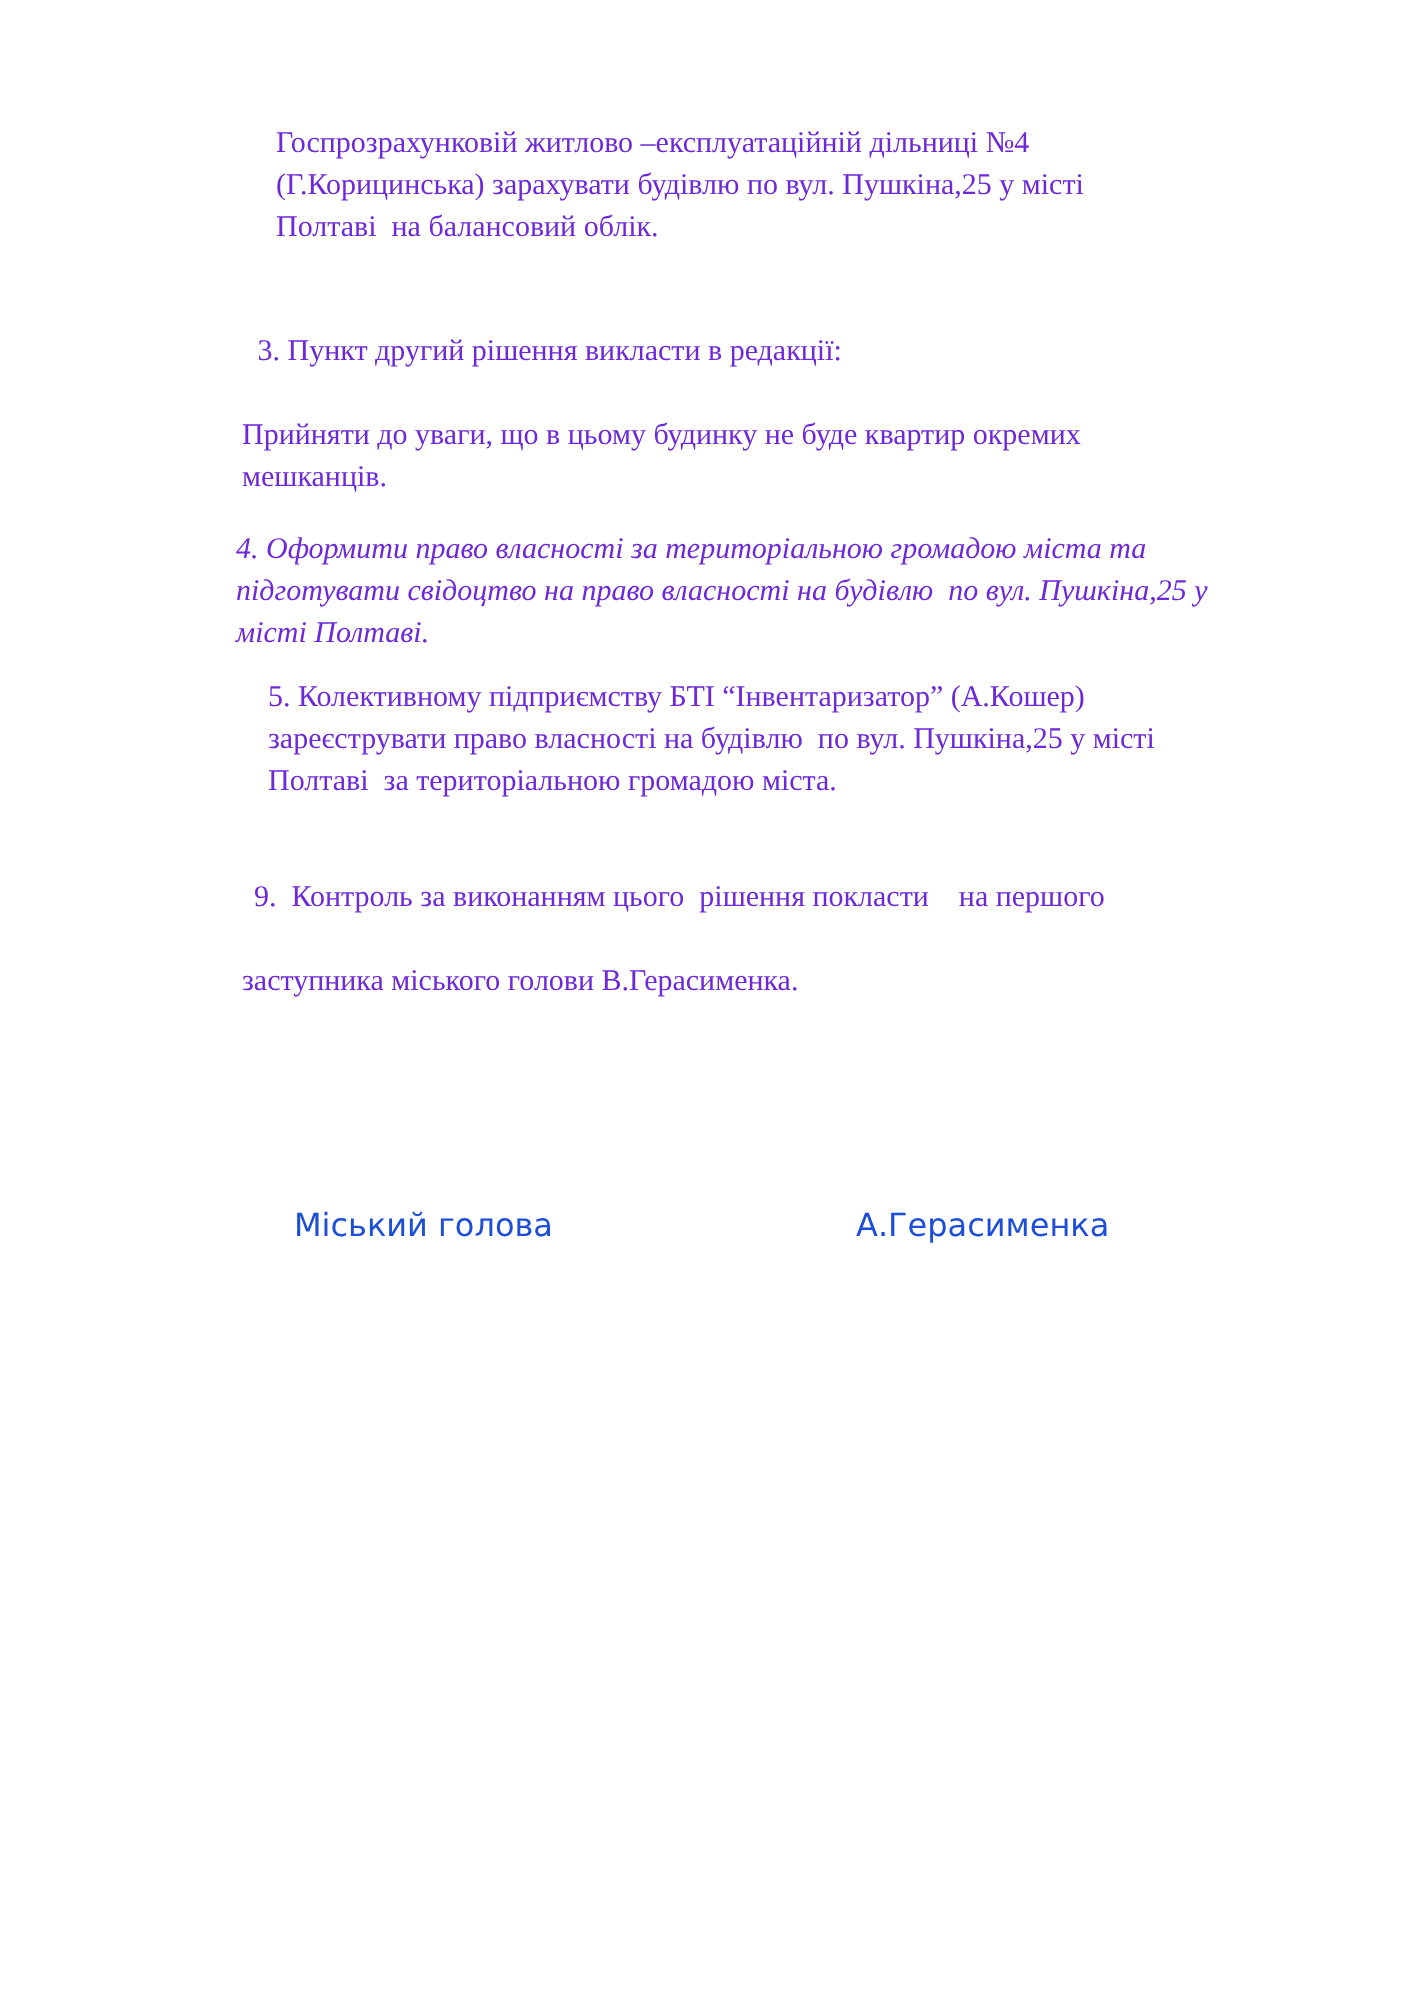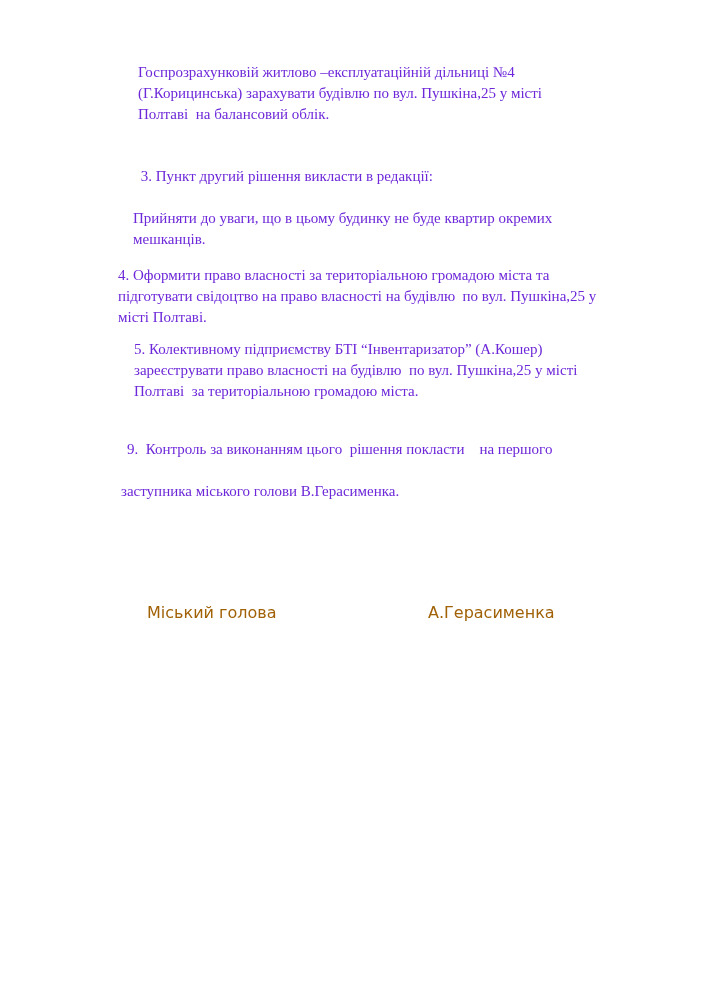"3. Пункт другий рішення викласти" .blk-item3 { left: 122px -> 110px }
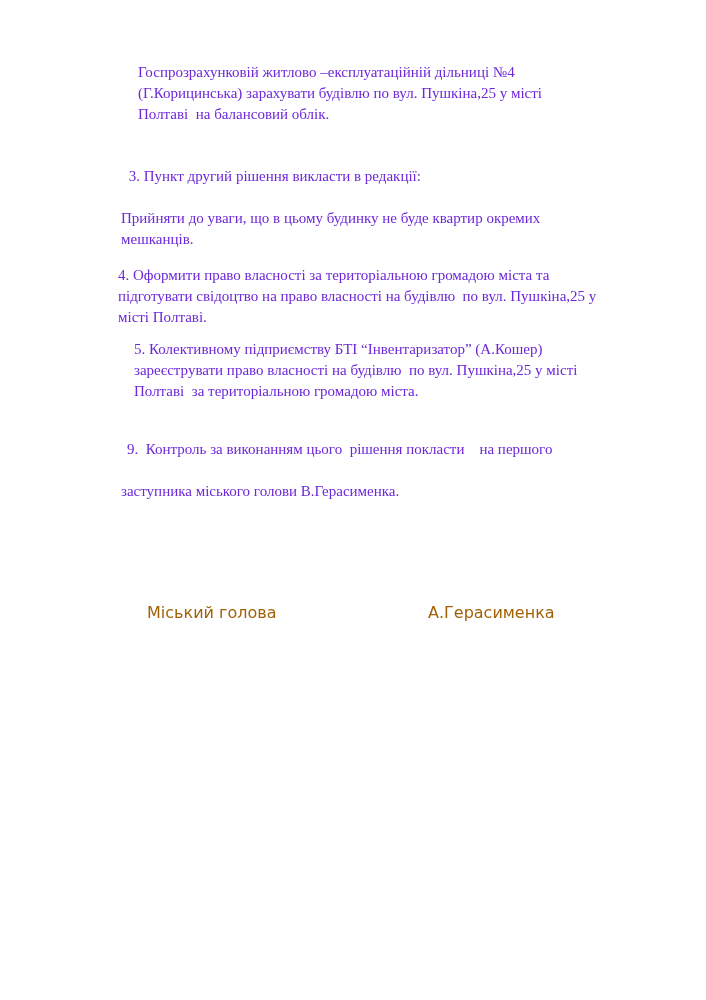"4. Оформити право власності за" .blk-item4b { font-style: none -> italic }
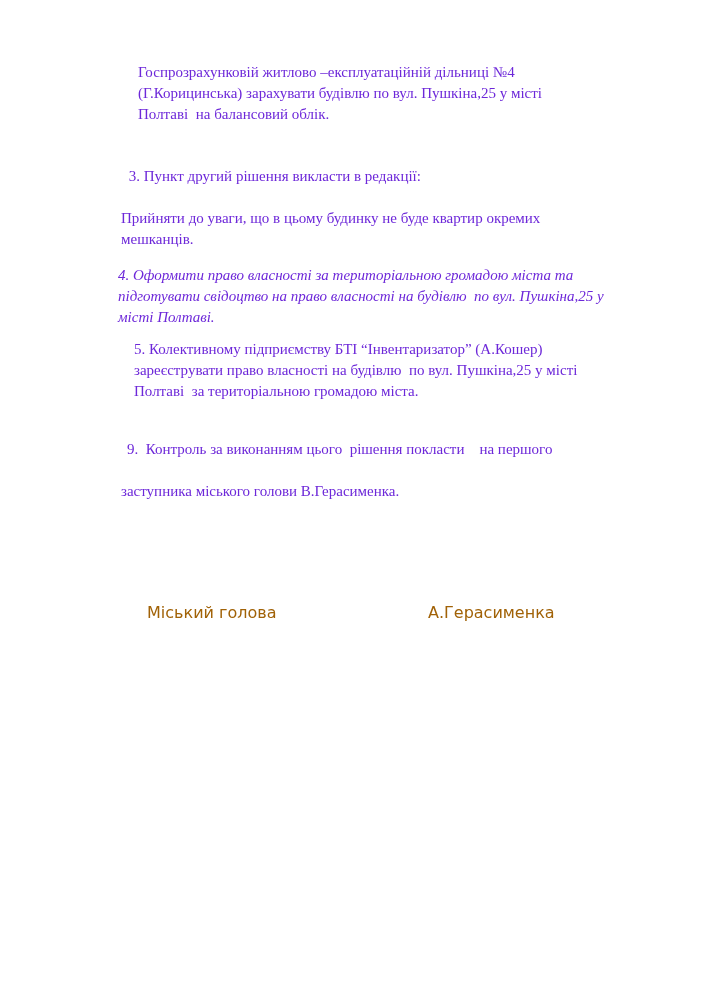"Міський голова" .signature-row { color: #a16207 -> #1d4ed8 }
